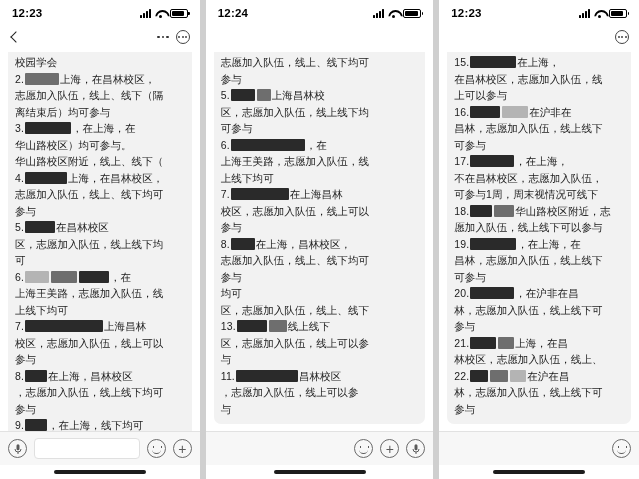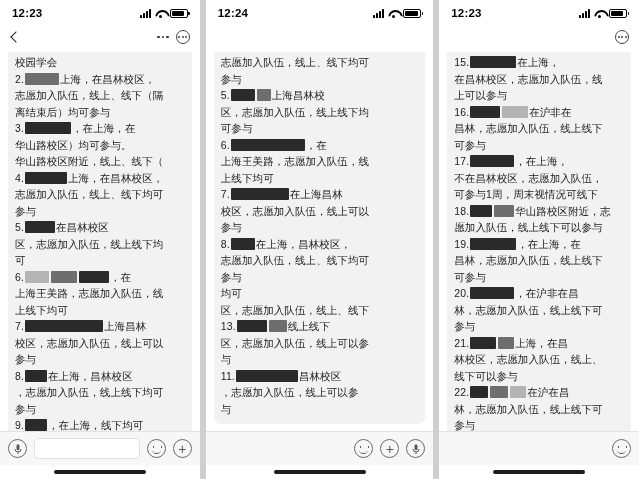"线下可以参与" p.para { html: <p><span>线下可以参与</span></p> -> none }
